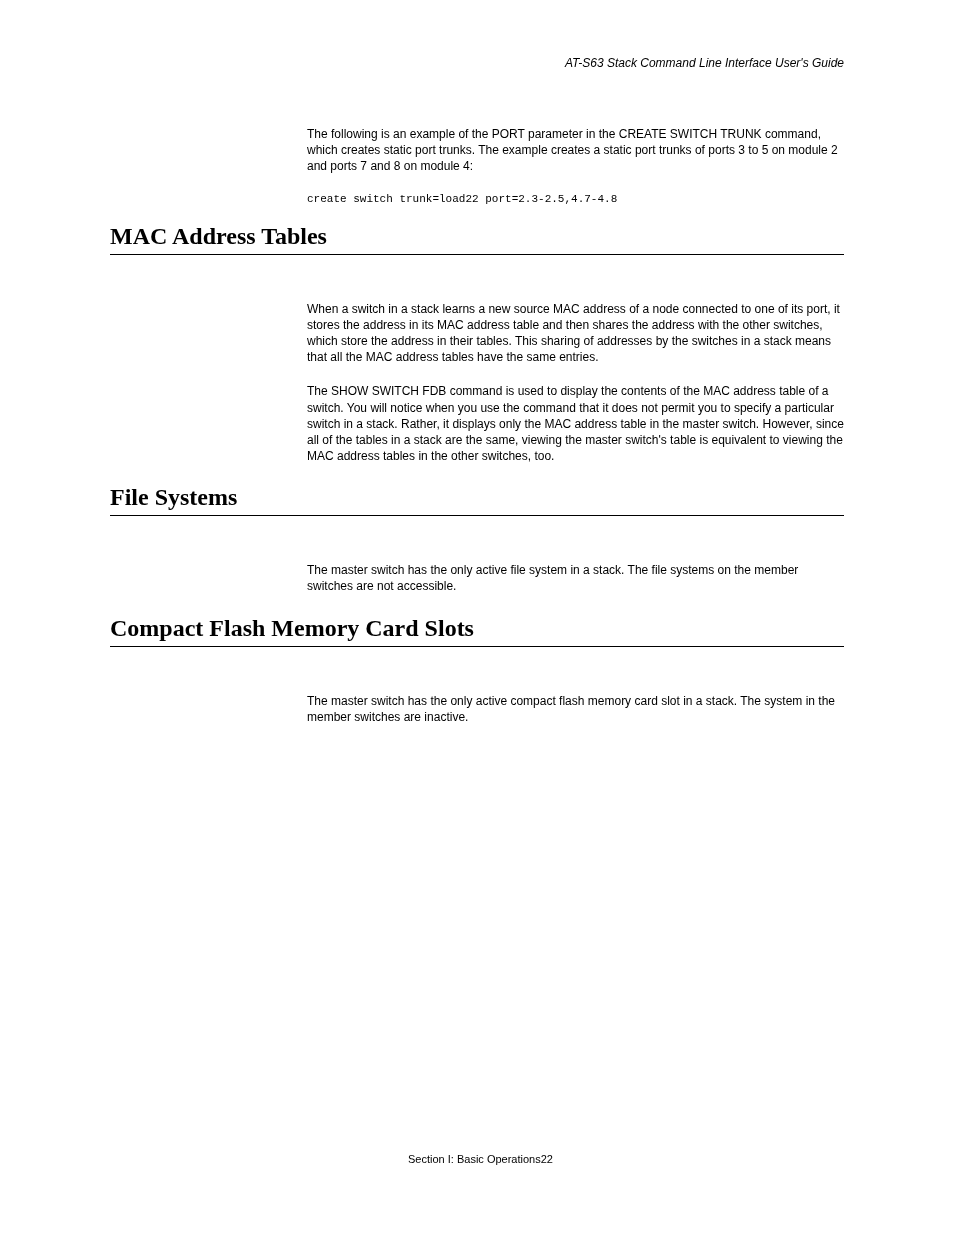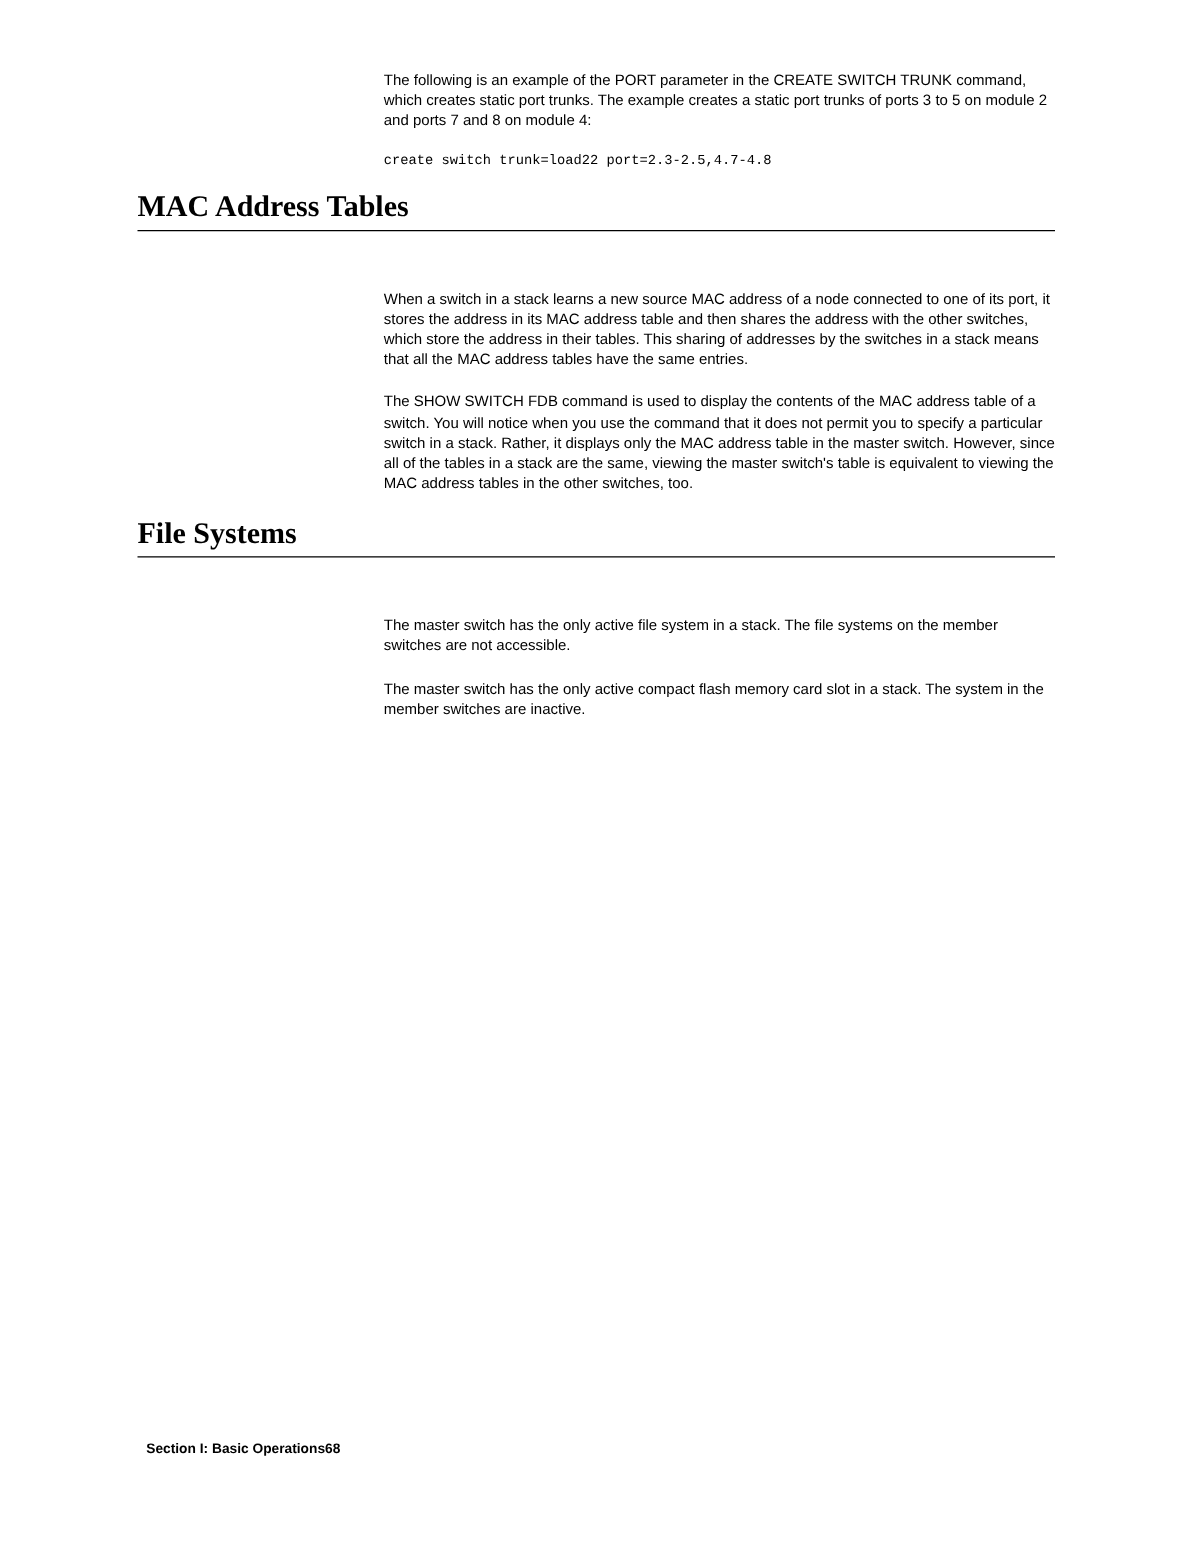"AT-S63 Stack Command Line Interface" div.header-line { html: none -> <div>AT-S63 Stack Command Line Interface User's Guide</div> }
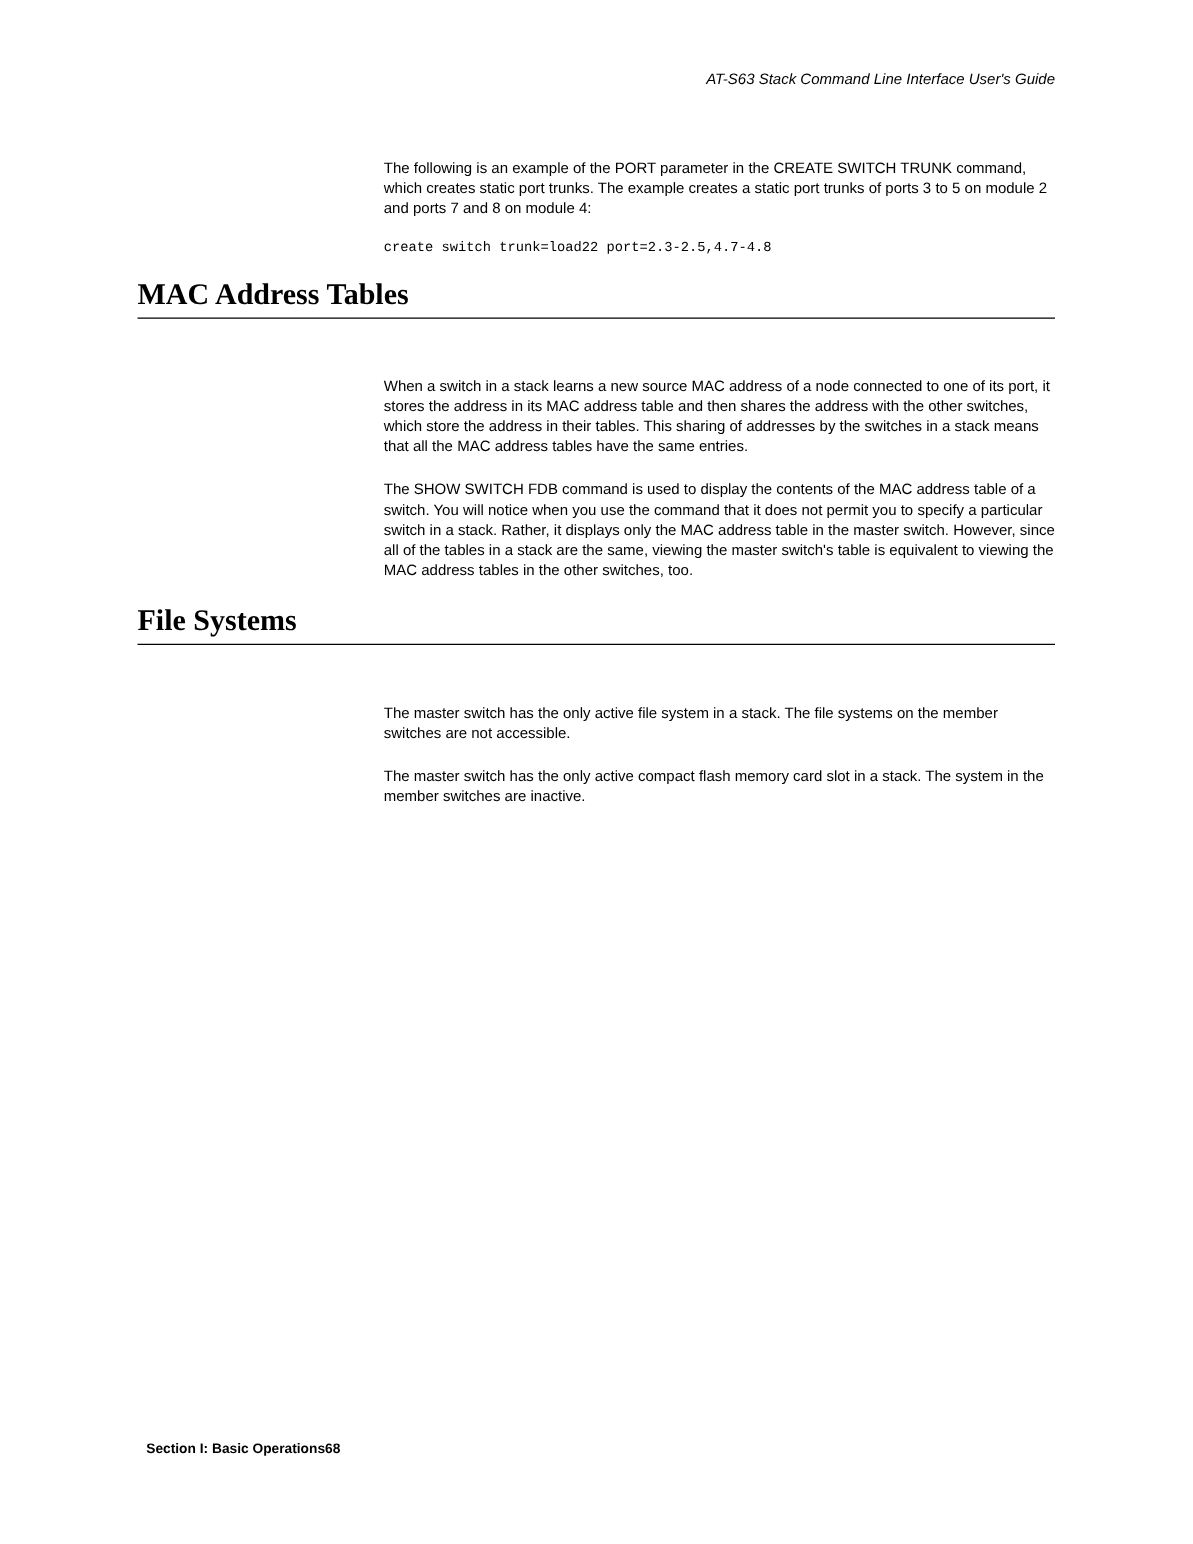"Compact Flash Memory Card Slots" h2.section-heading { html: none -> <h2>Compact Flash Memory Card Slots</h2> }
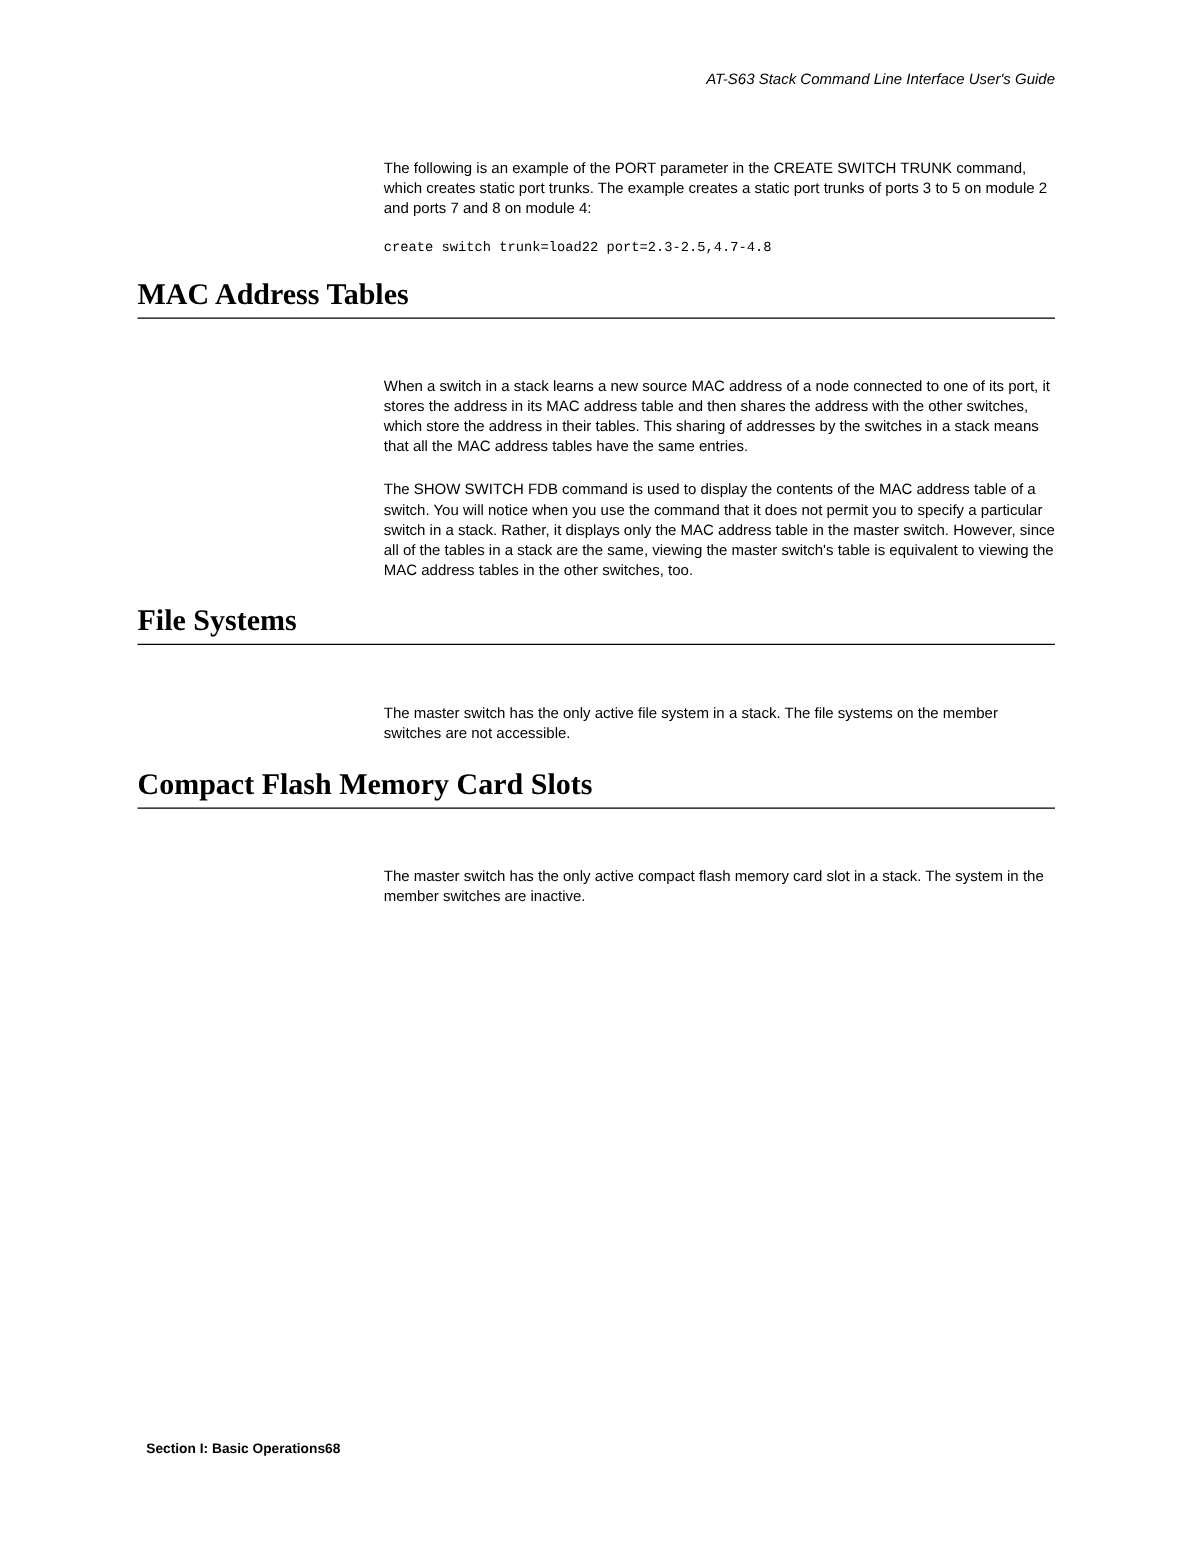"Section I: Basic Operations" .footer { font-weight: bold -> none; justify-content: flex-start -> center }
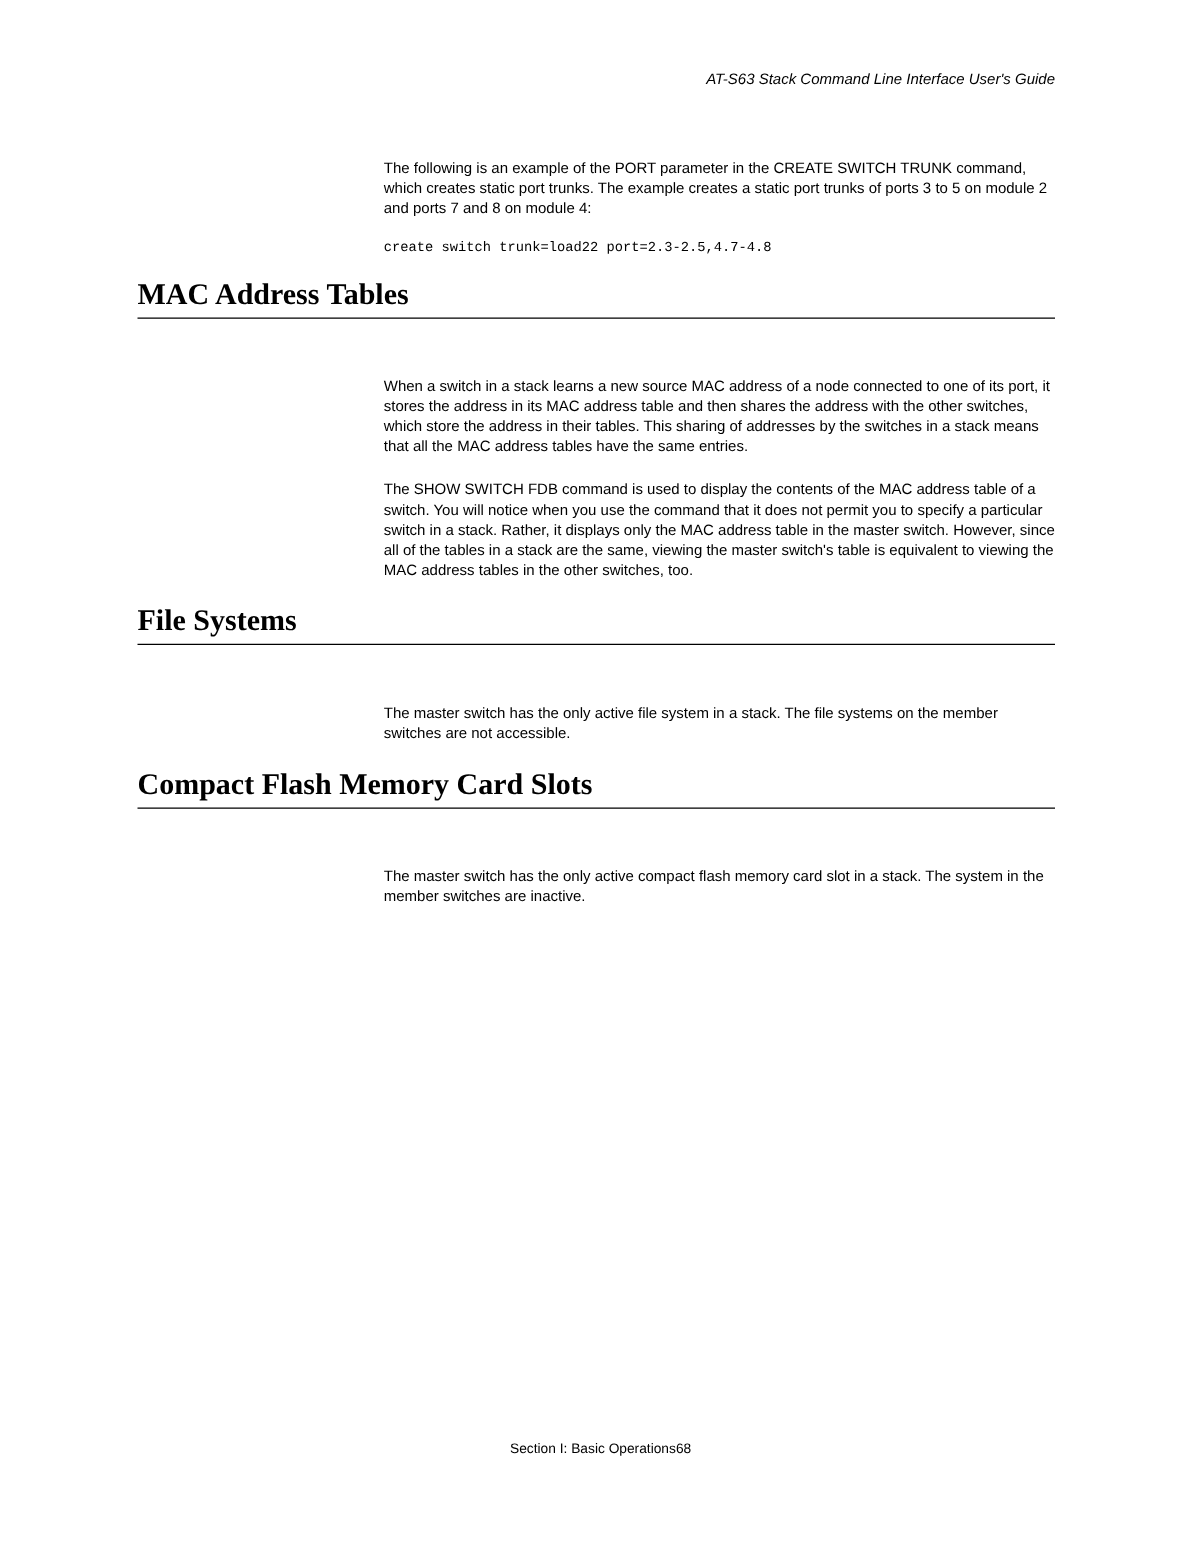"68" span { text: 68 -> 22 }
